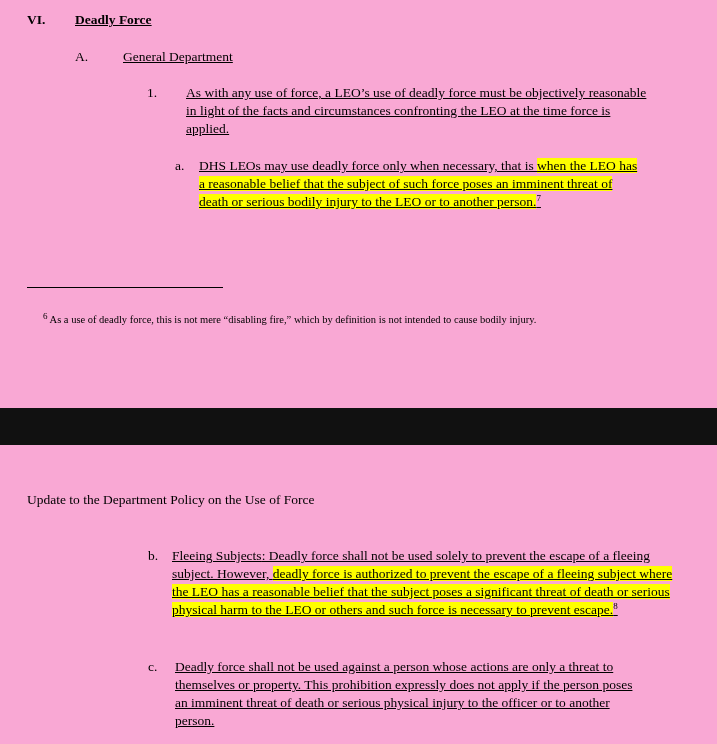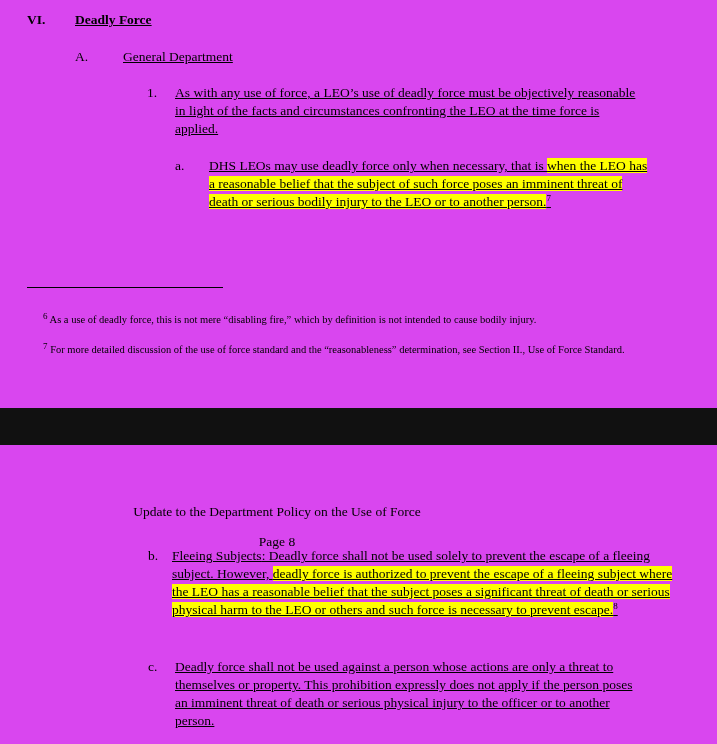"VI." .doc { background: #d946ef -> #f9a8d4 }
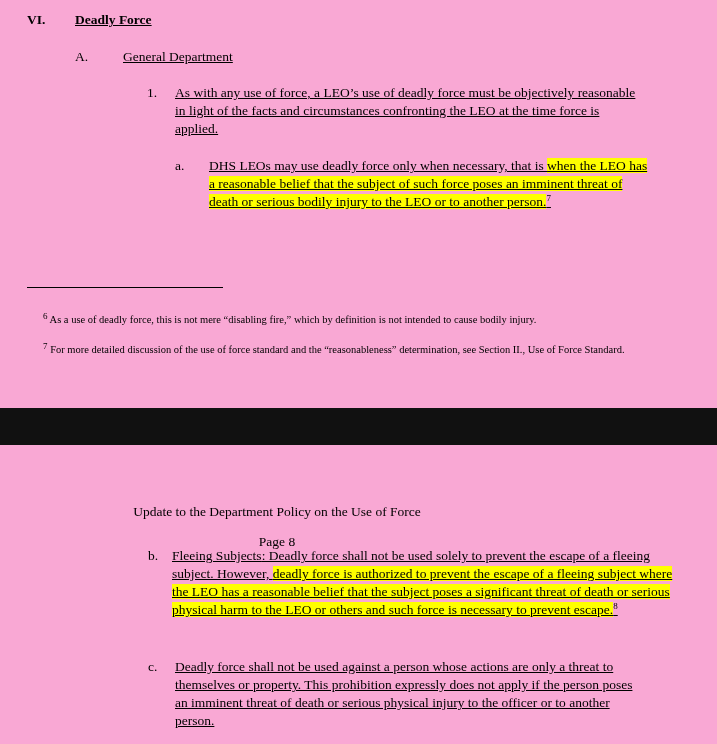"As with any use of" span.text-cell { margin-left: none -> 11px }
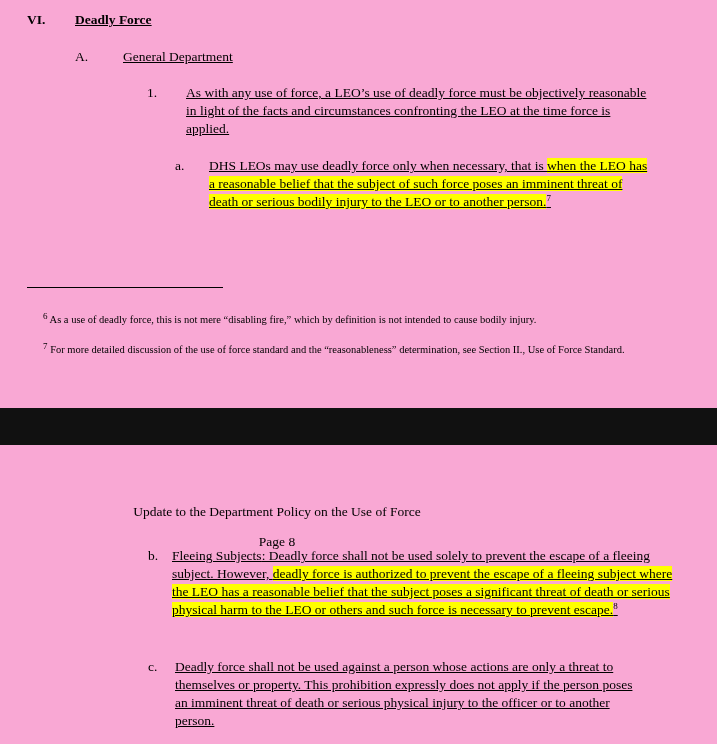"DHS LEOs may use deadly" span.text-cell { margin-left: 10px -> none }
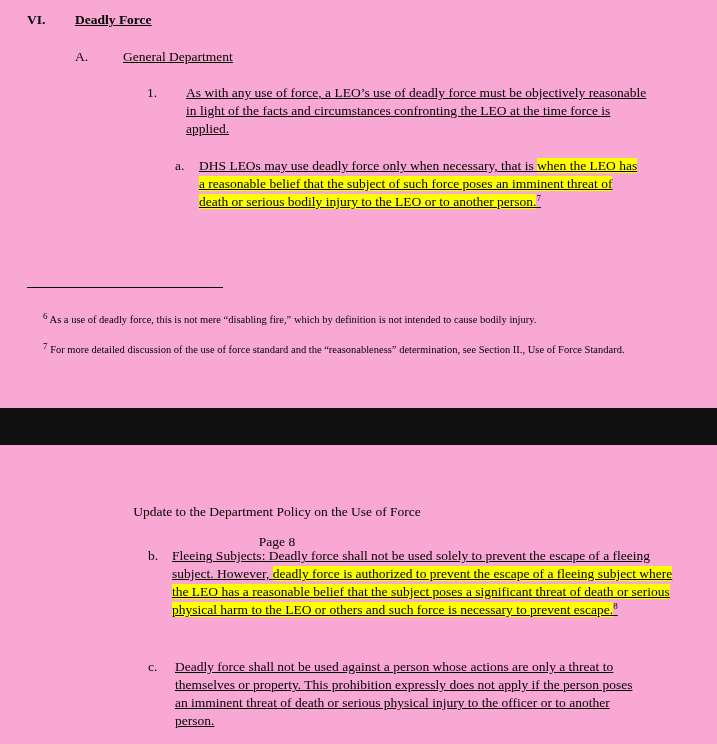"7 For more detailed discussion" p.footnote { html: <p><sup>7</sup><span> For more detailed discussion of the use of force standard and the “reasonableness” determination, see Section II., Use of Force Standard.</span></p> -> none }
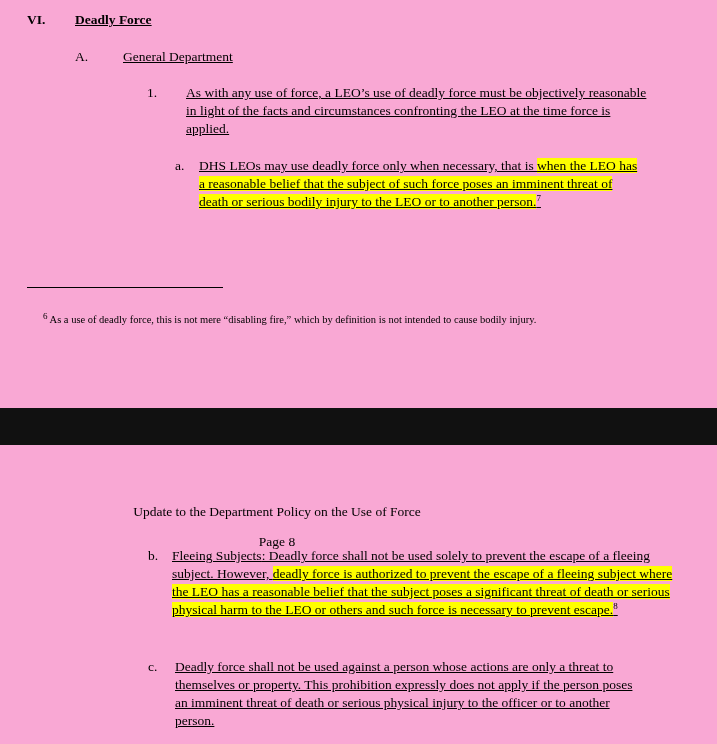"Update to the Department Policy" .header-block p { margin: 12px -> 0; text-align: center -> none }
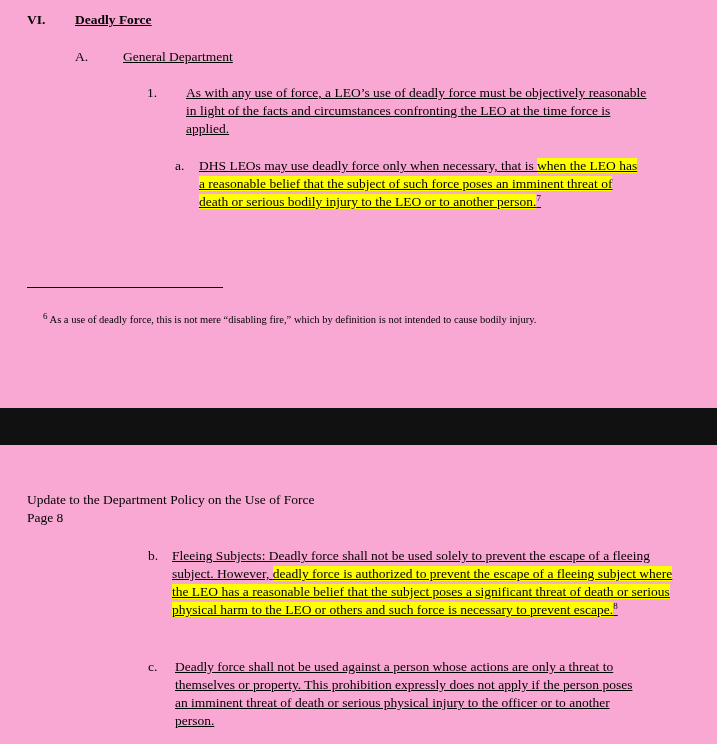"Page 8" p { html: <p>Page 8</p> -> none }
